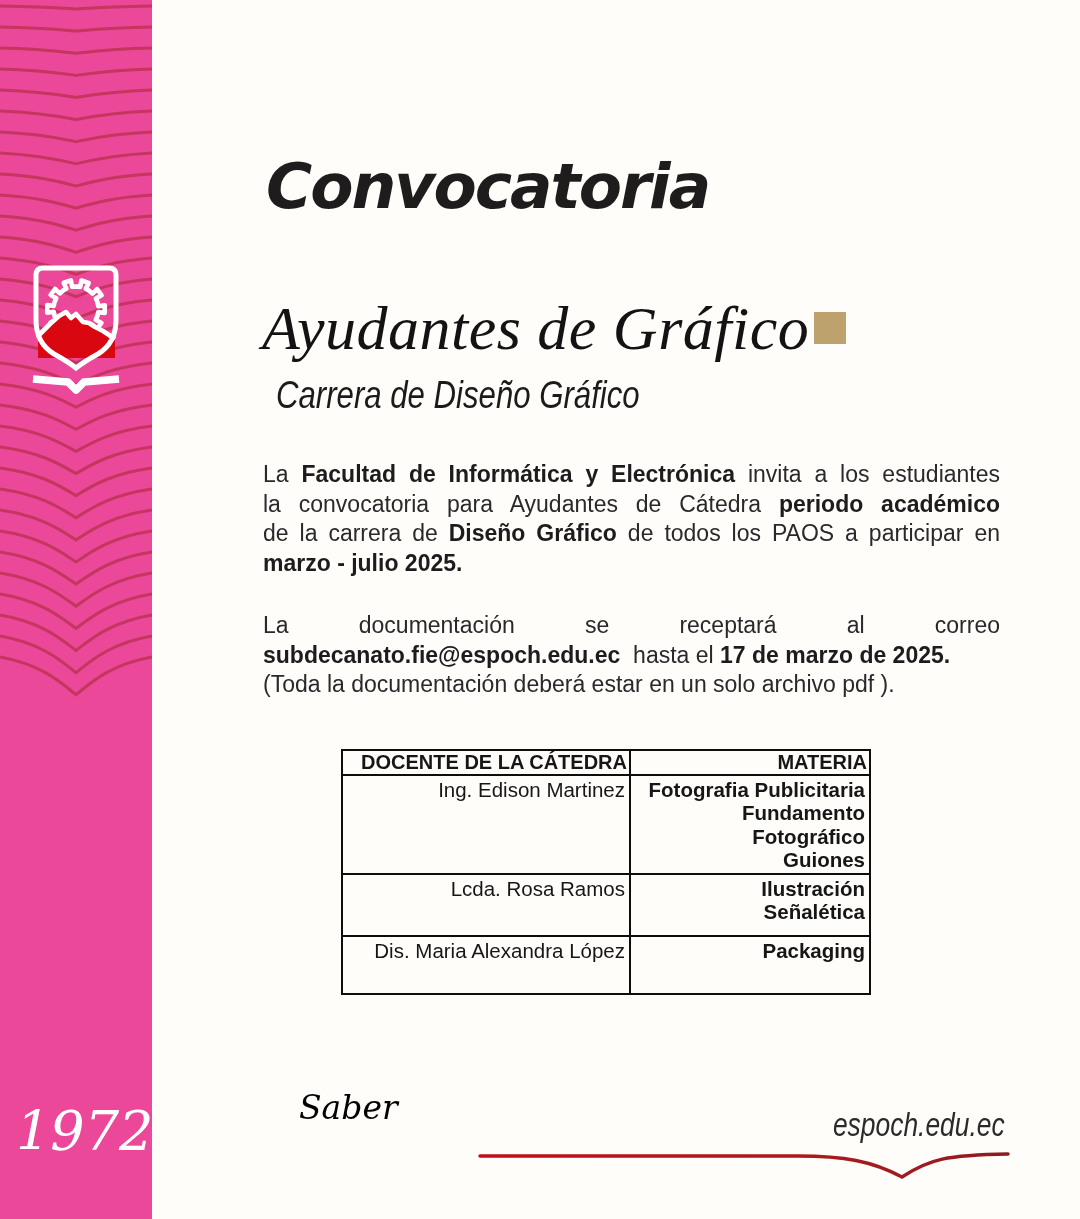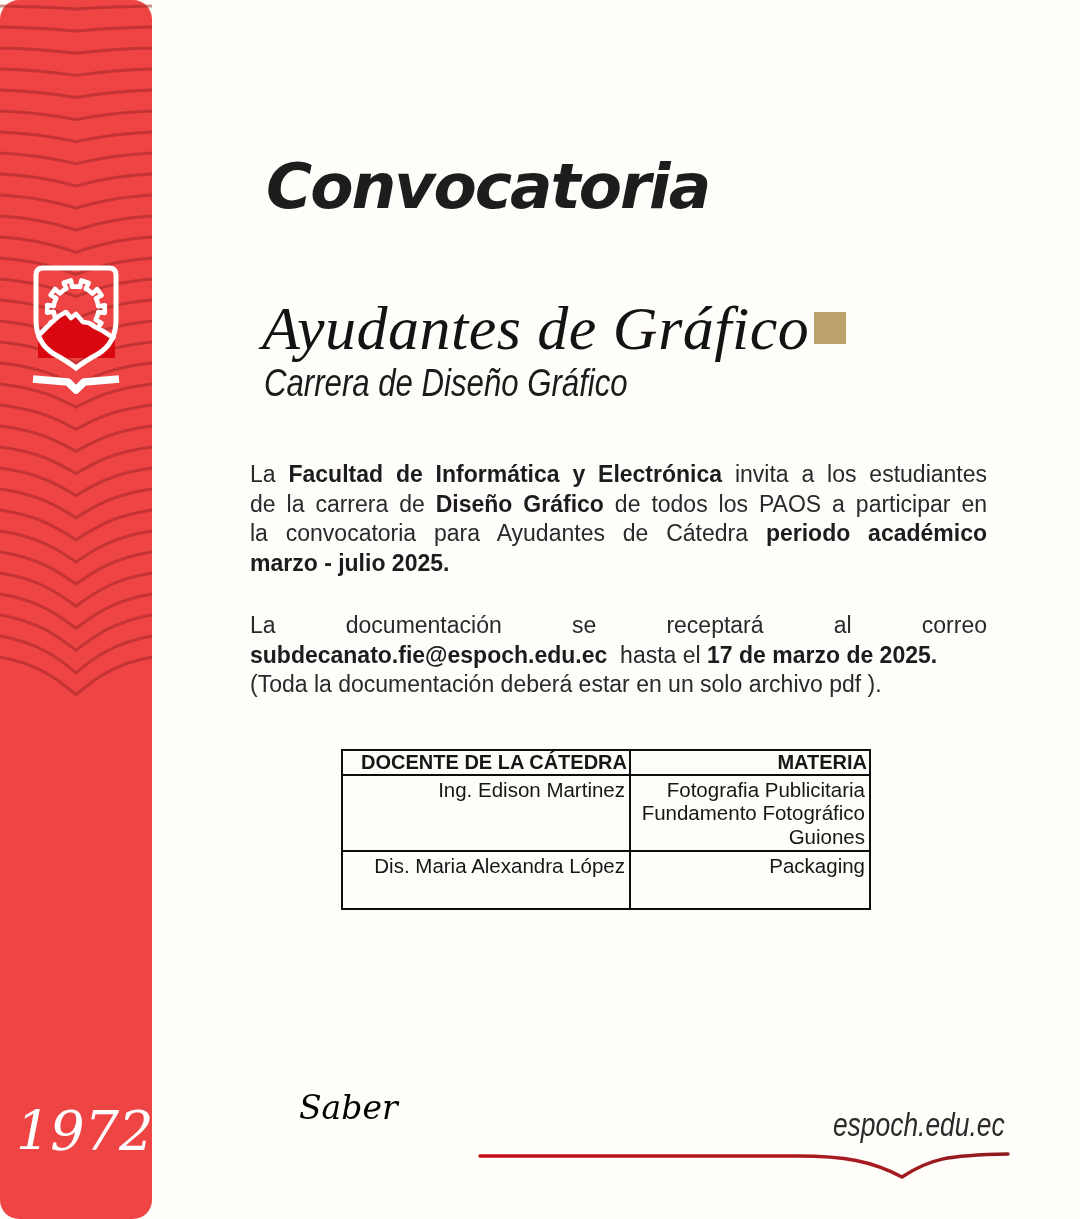"Carrera de Diseño Gráfico" .career { margin: 0 -> 12px }
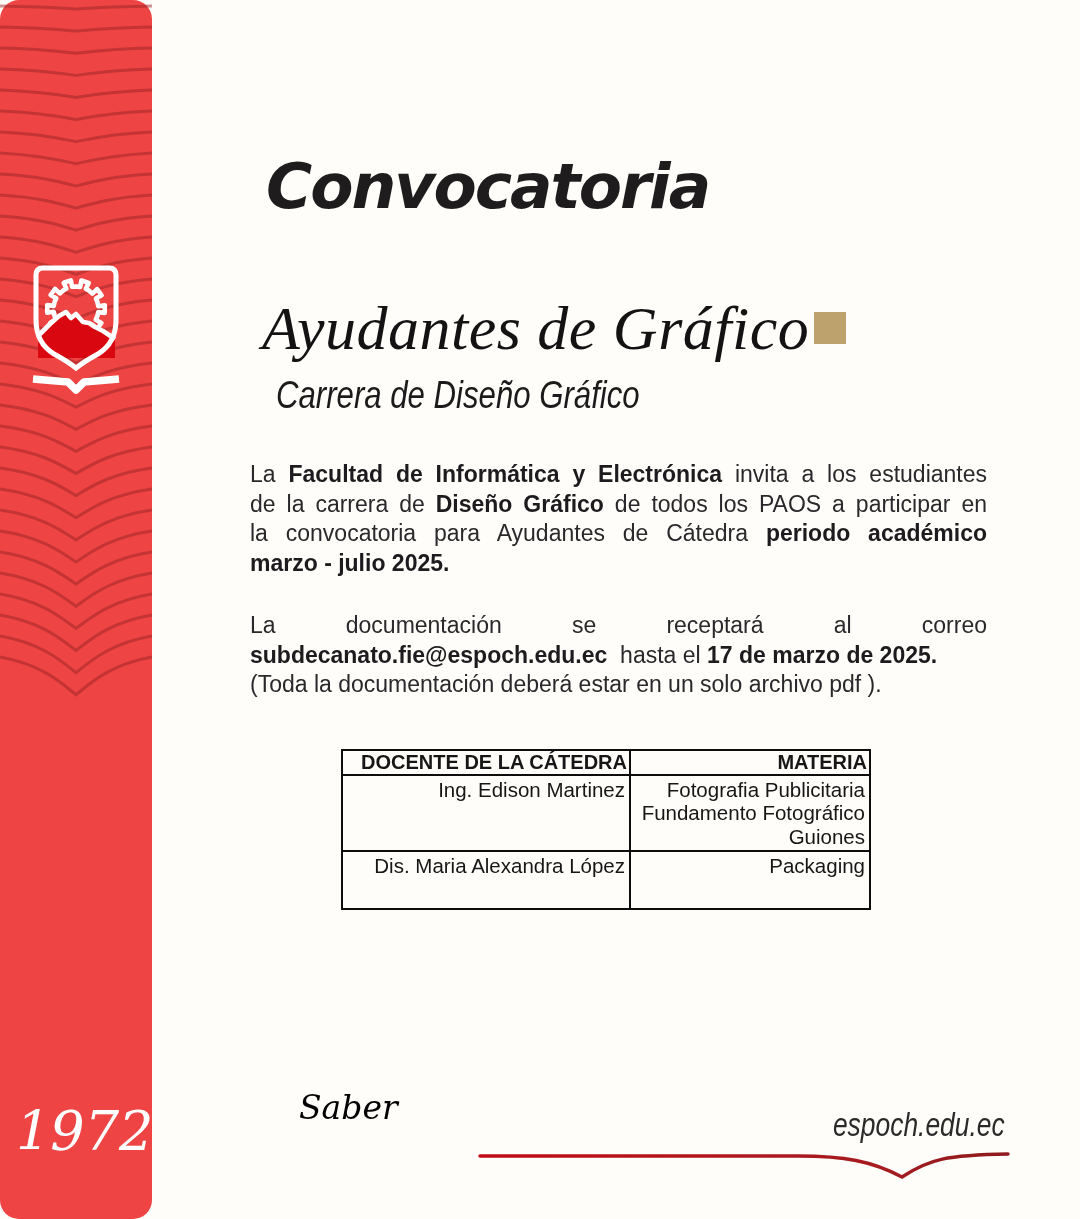"La Facultad de Informática y" .para { left: 250px -> 263px }
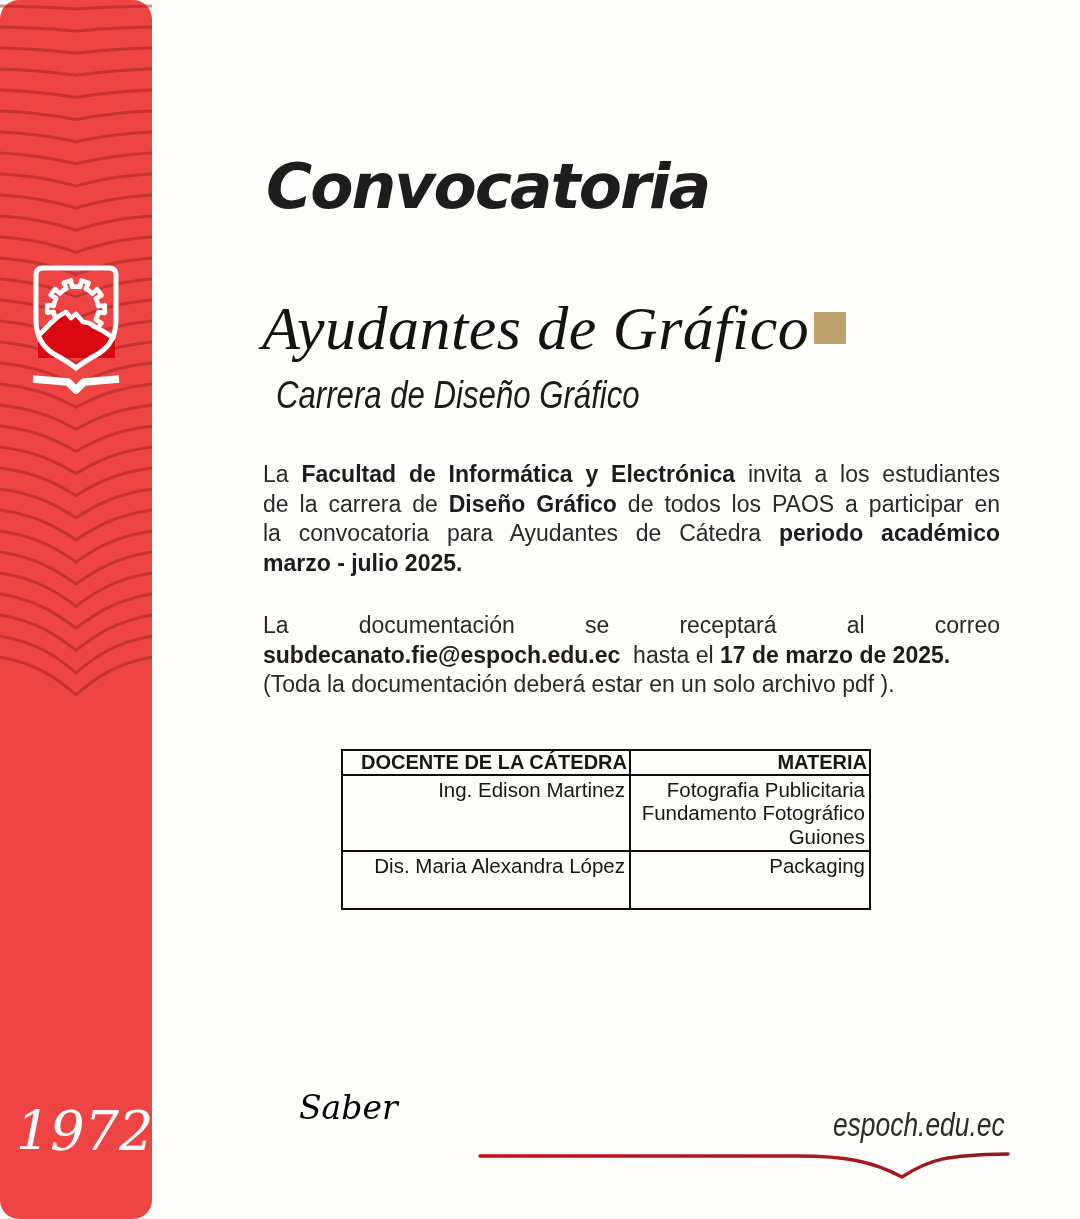"de la carrera de Diseño" div.line { order: before "la convocatoria para Ayudantes de" -> after "la convocatoria para Ayudantes de" }
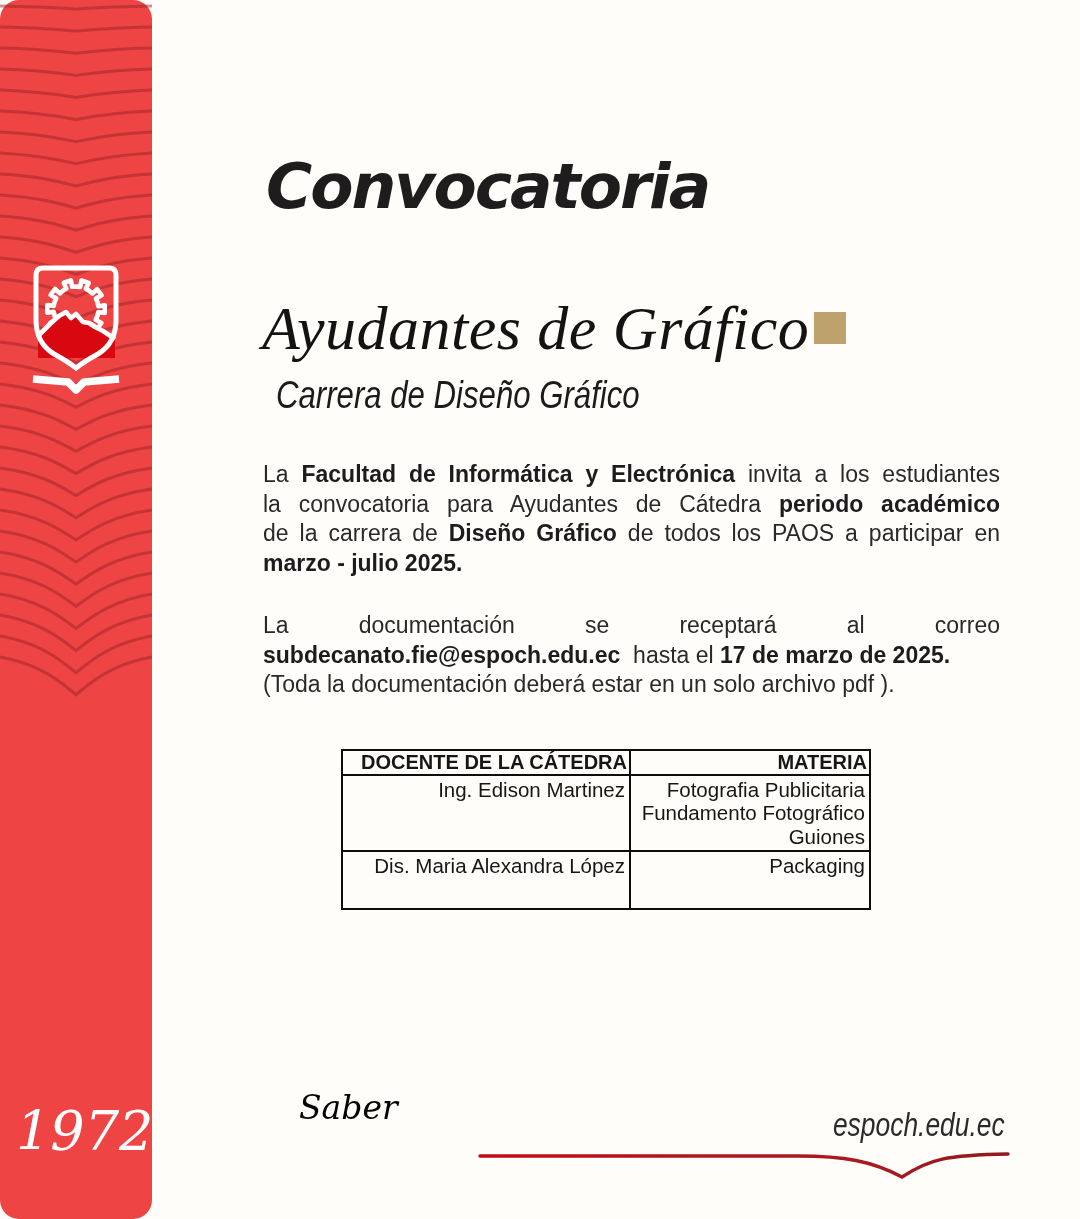"Fotografia Publicitaria" .materia { font-weight: none -> bold }
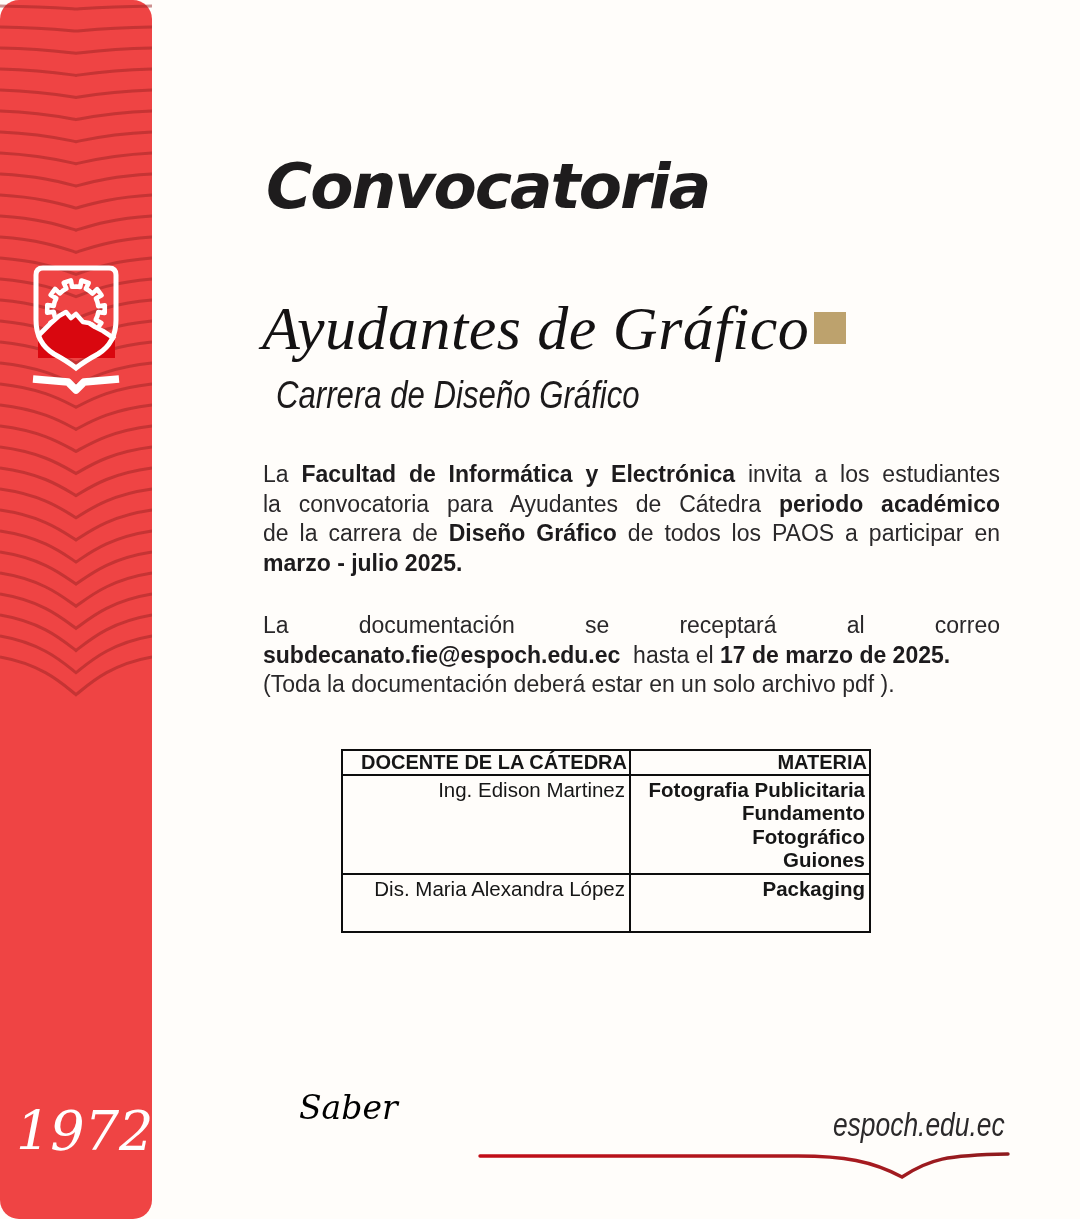"Lcda. Rosa Ramos" tr.r2 { html: none -> <tr> <td>Lcda. Rosa Ramos</td> <td>Ilustración Señalética</td> </tr> }
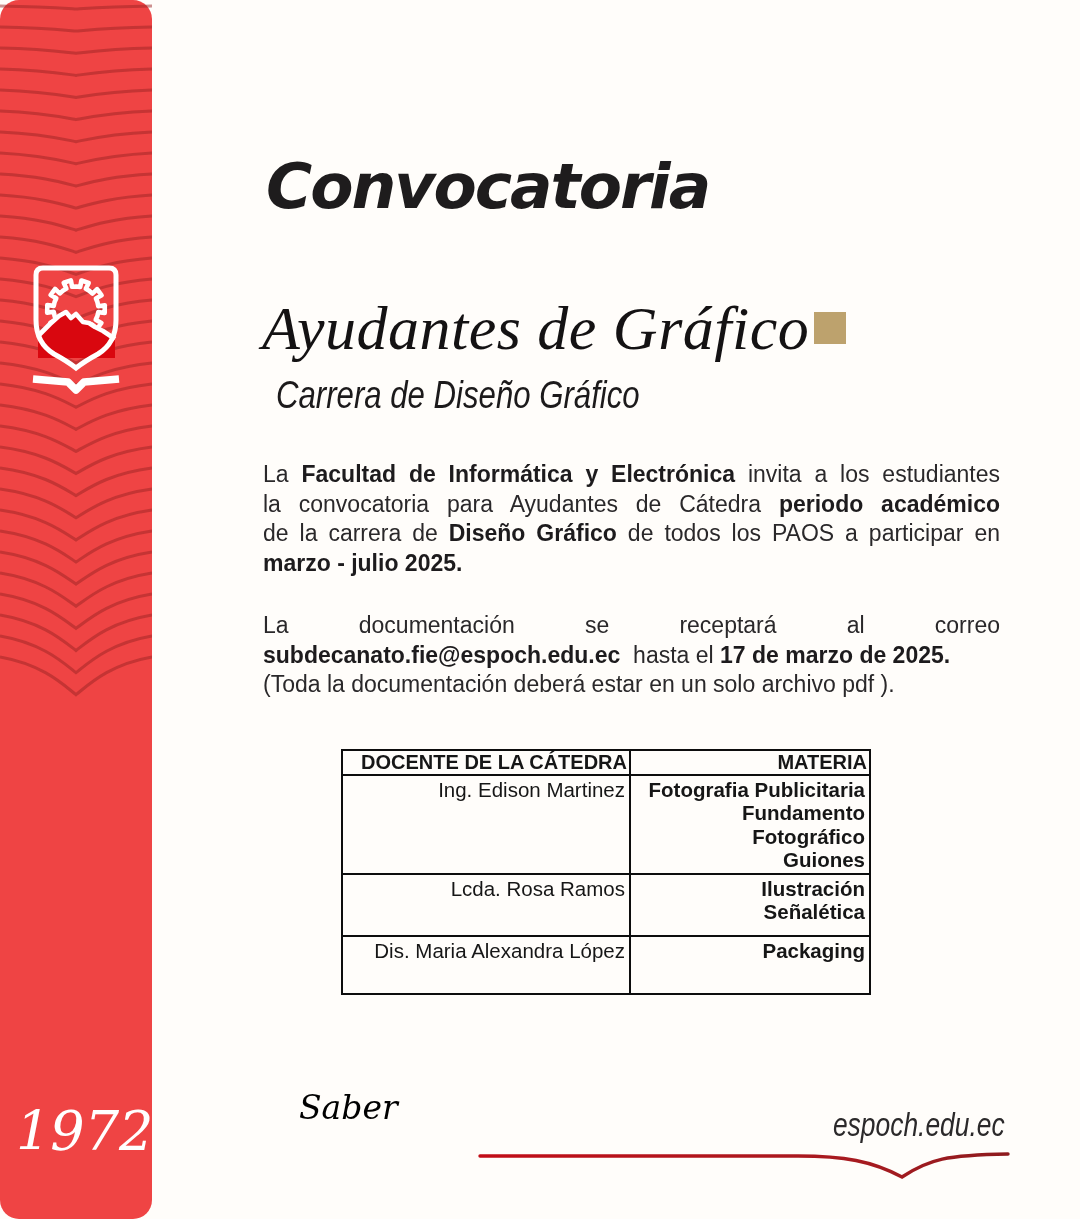"1972" .band { background: #ef4444 -> #ec4899; border-radius: 19px -> none }
